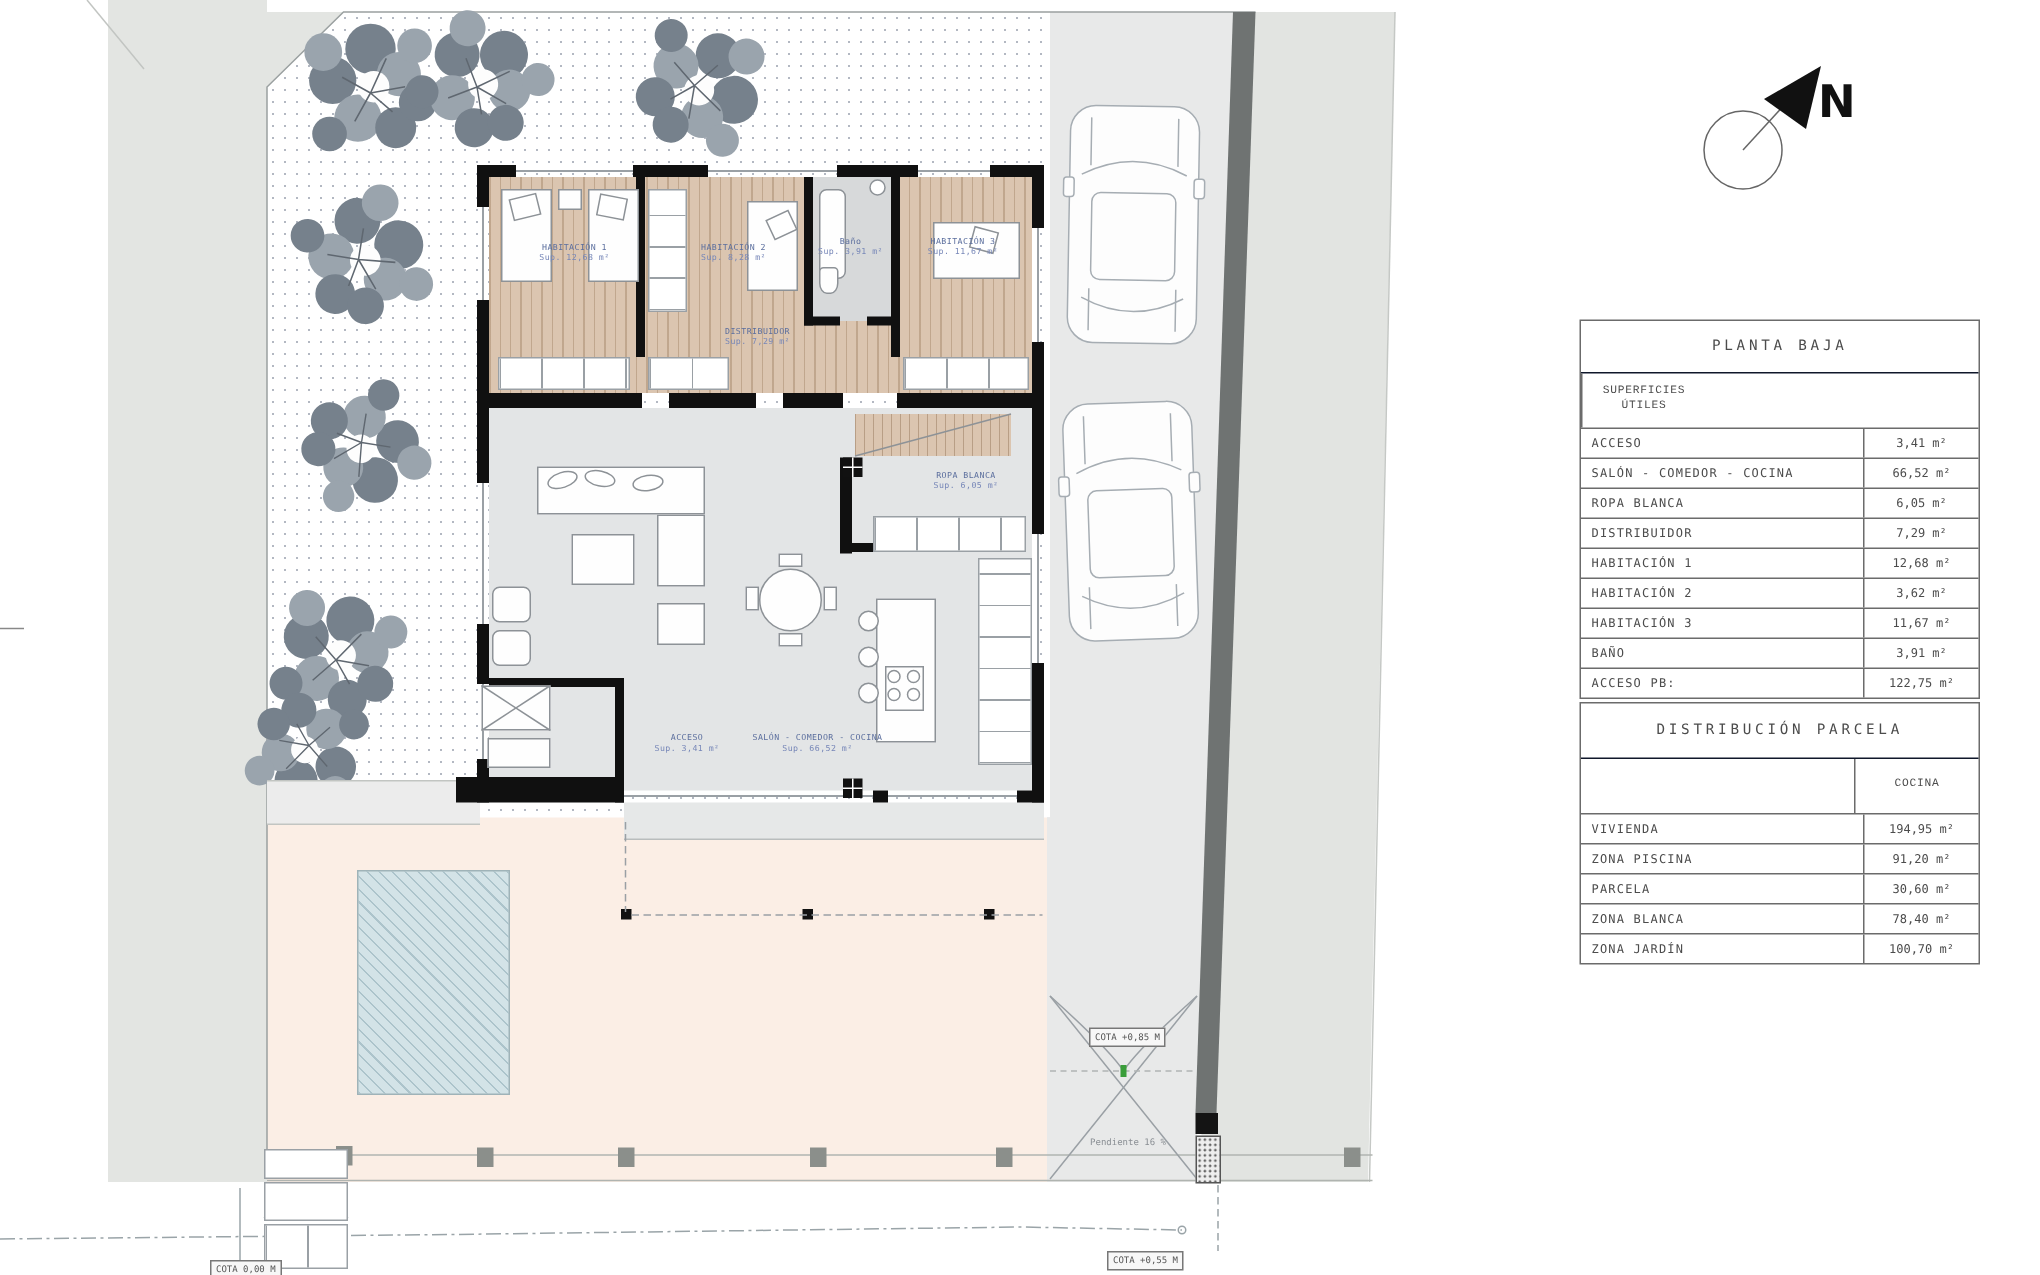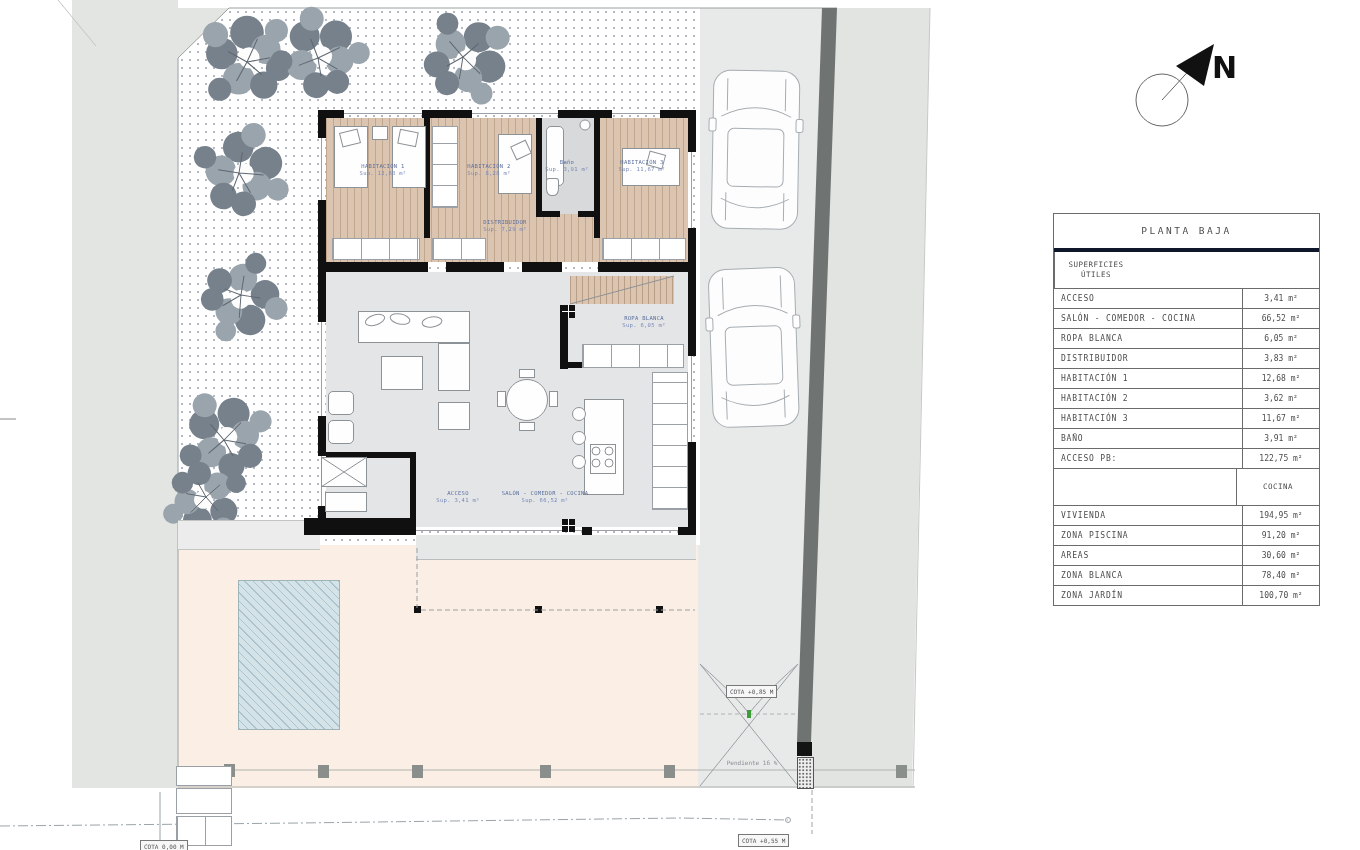"PLANTA BAJA" .dtable .ttl { border-bottom: 4px solid #0f172a -> 1px solid #0f172a }
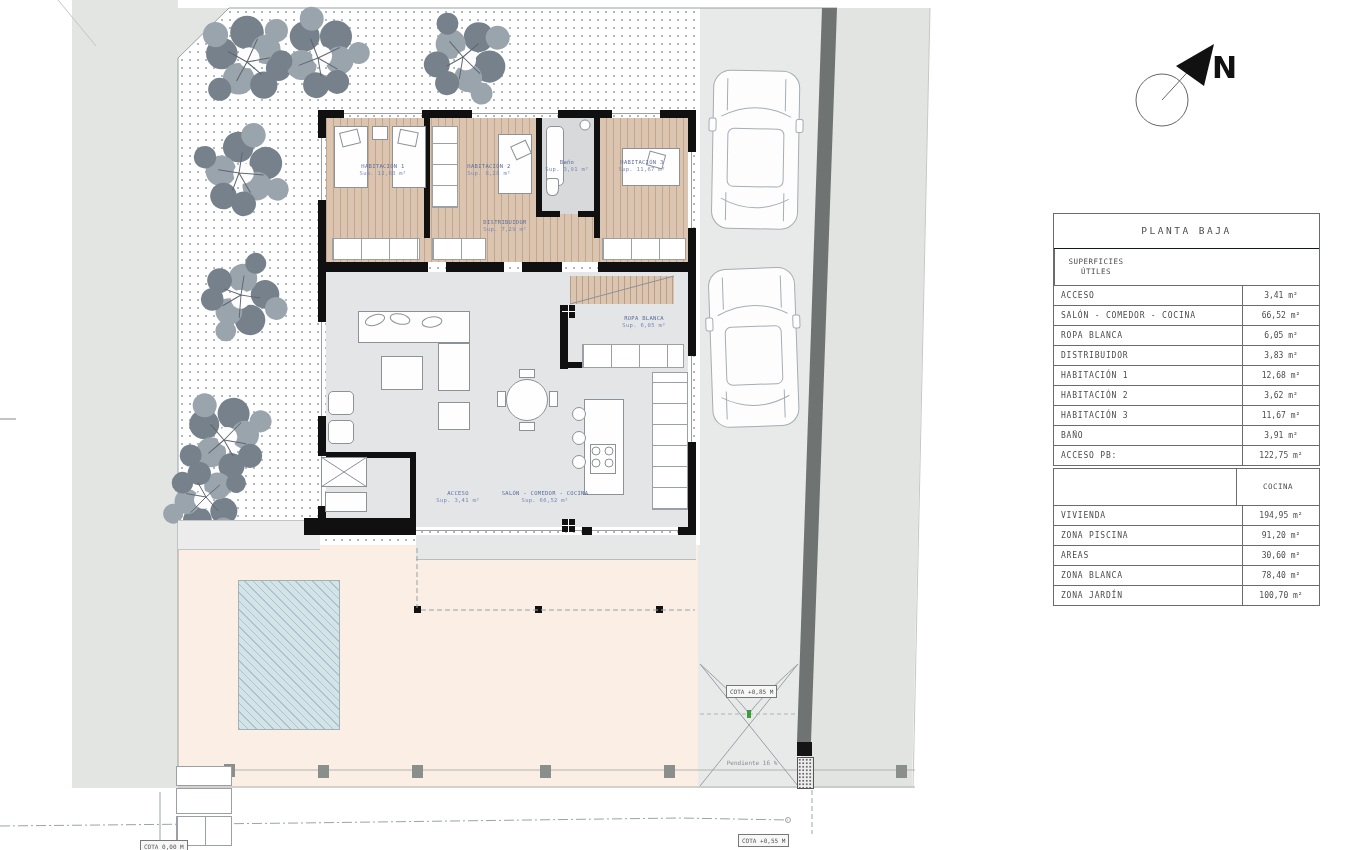"SUPERFICIES ÚTILES" .dtable .thead .hc2 { font-family: none -> Liberation Mono, monospace }
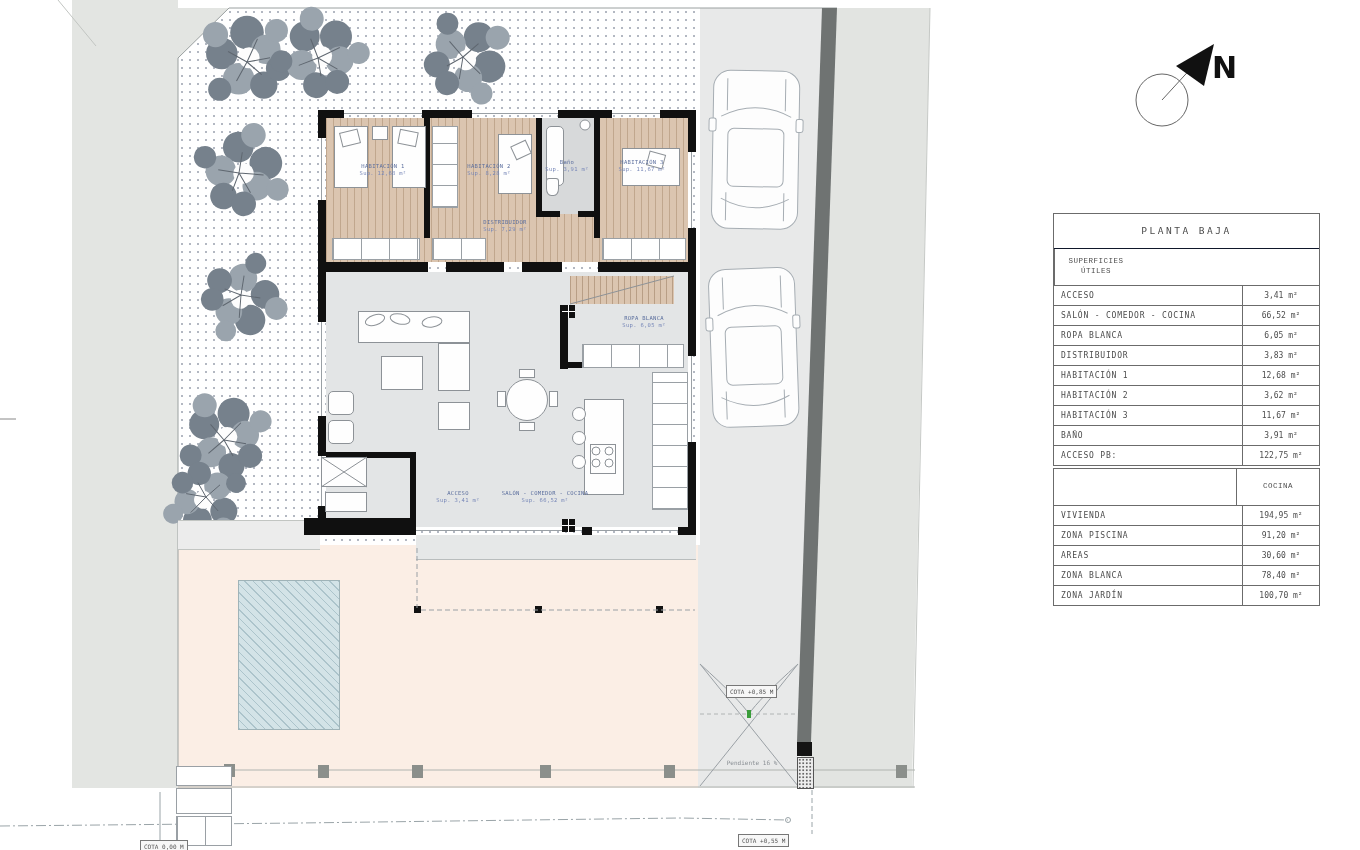"3,83 m²" div.c2 { text: 3,83 -> 7,29 }
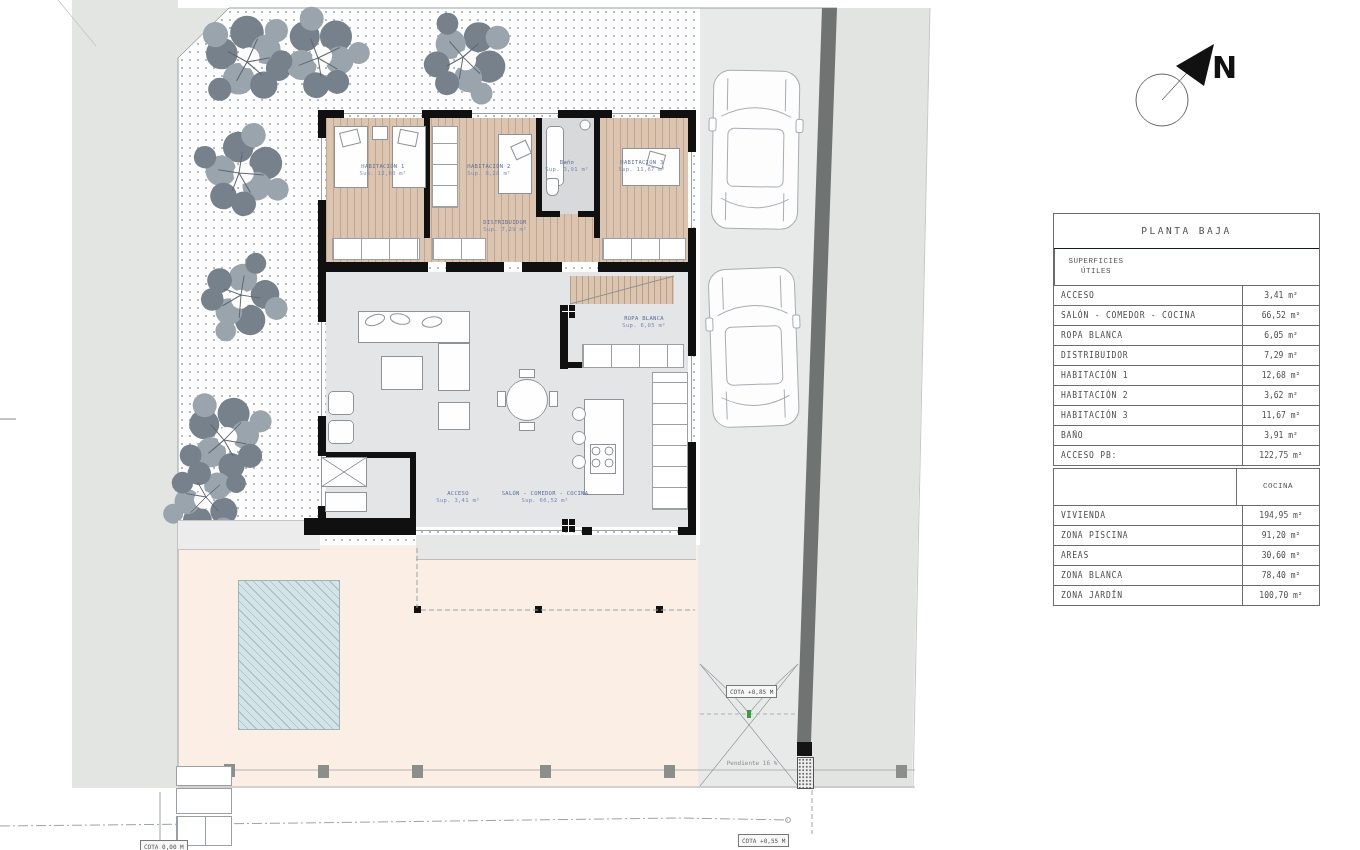"DISTRIBUCIÓN PARCELA" div.ttl { html: none -> <div>DISTRIBUCIÓN PARCELA</div> }
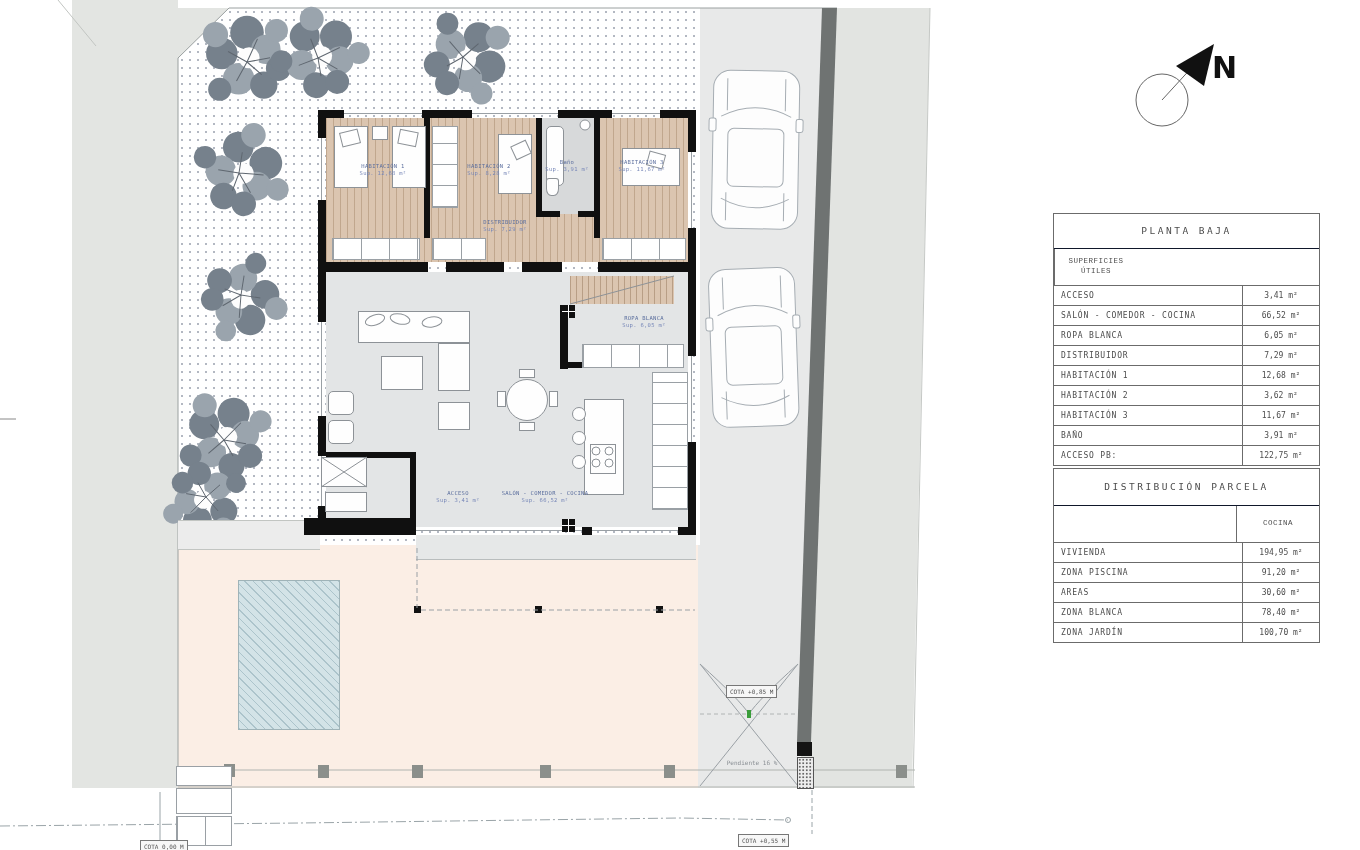"AREAS" div.c1 { text: AREAS -> PARCELA }
